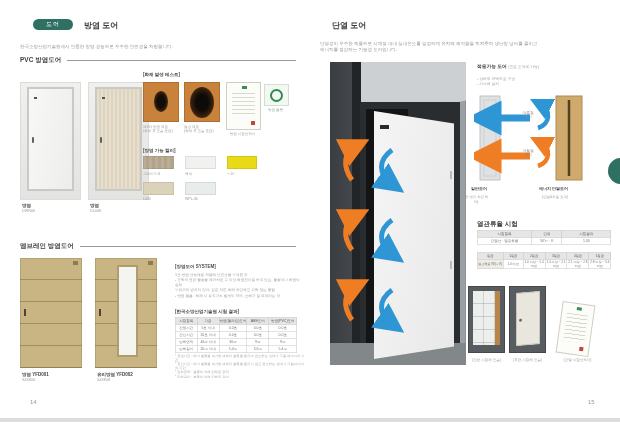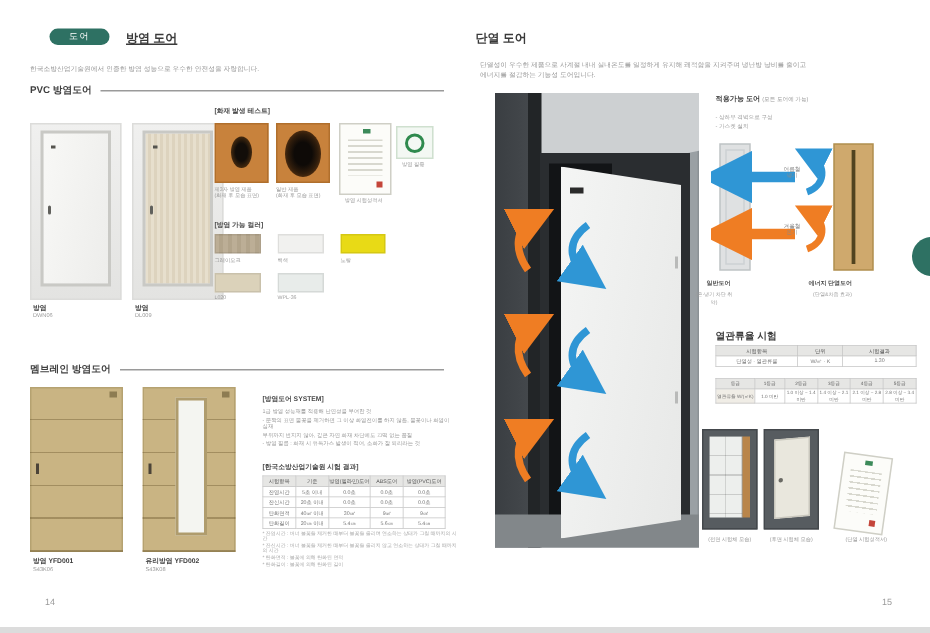"방염 도어" div.abs { text-decoration: underline -> none }
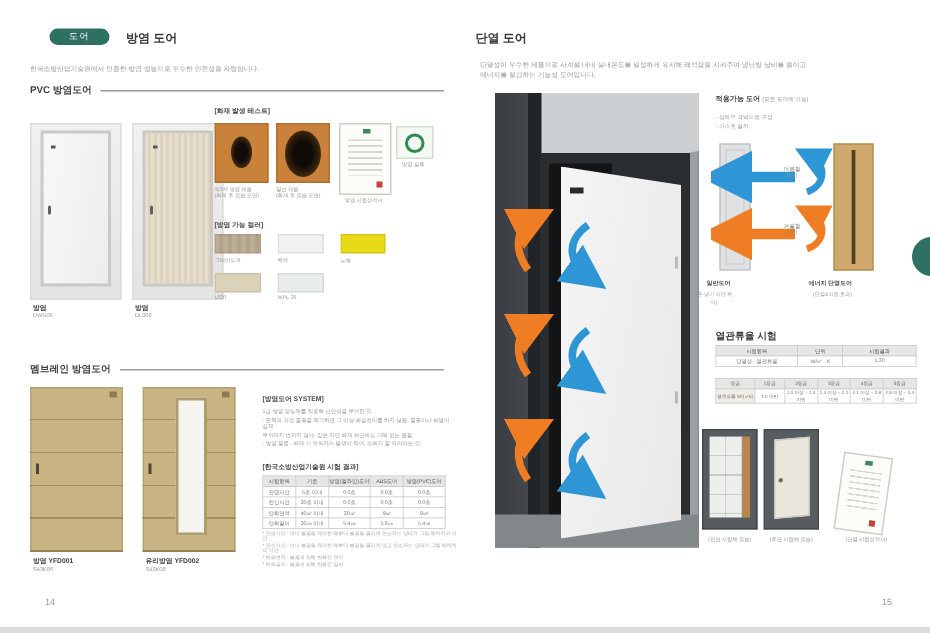"단열 도어" div.abs { left: 317px -> 332px }
